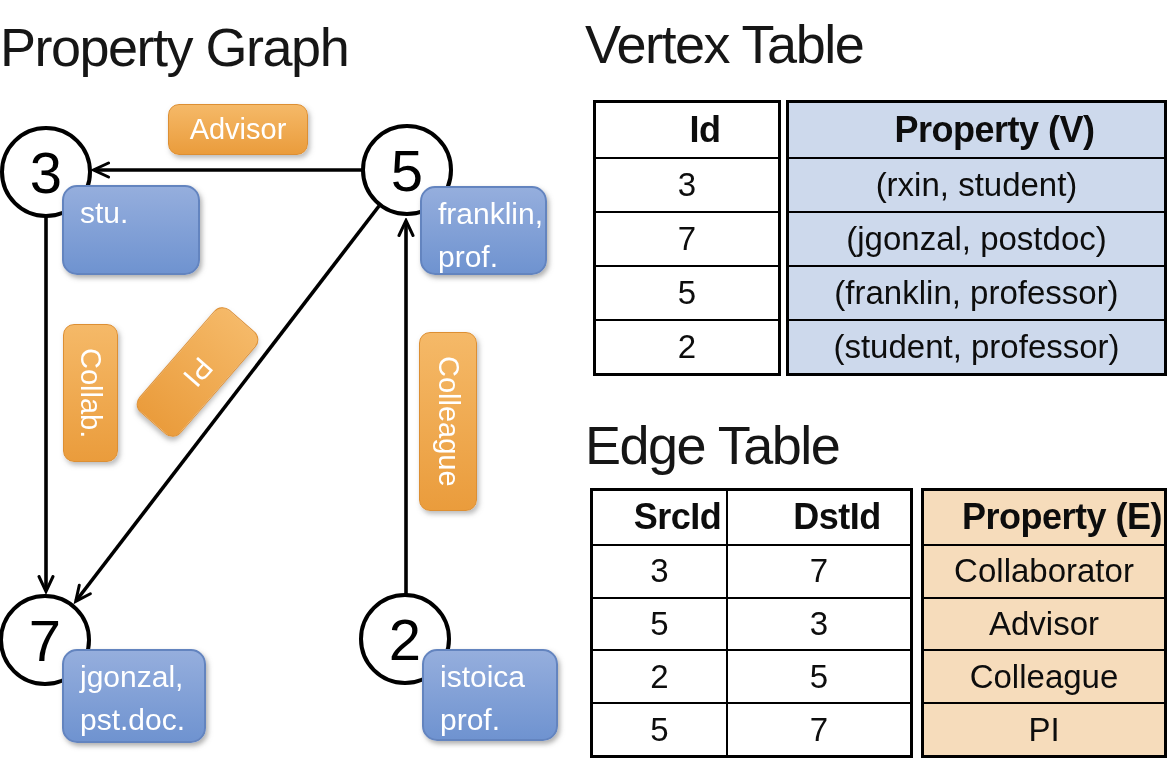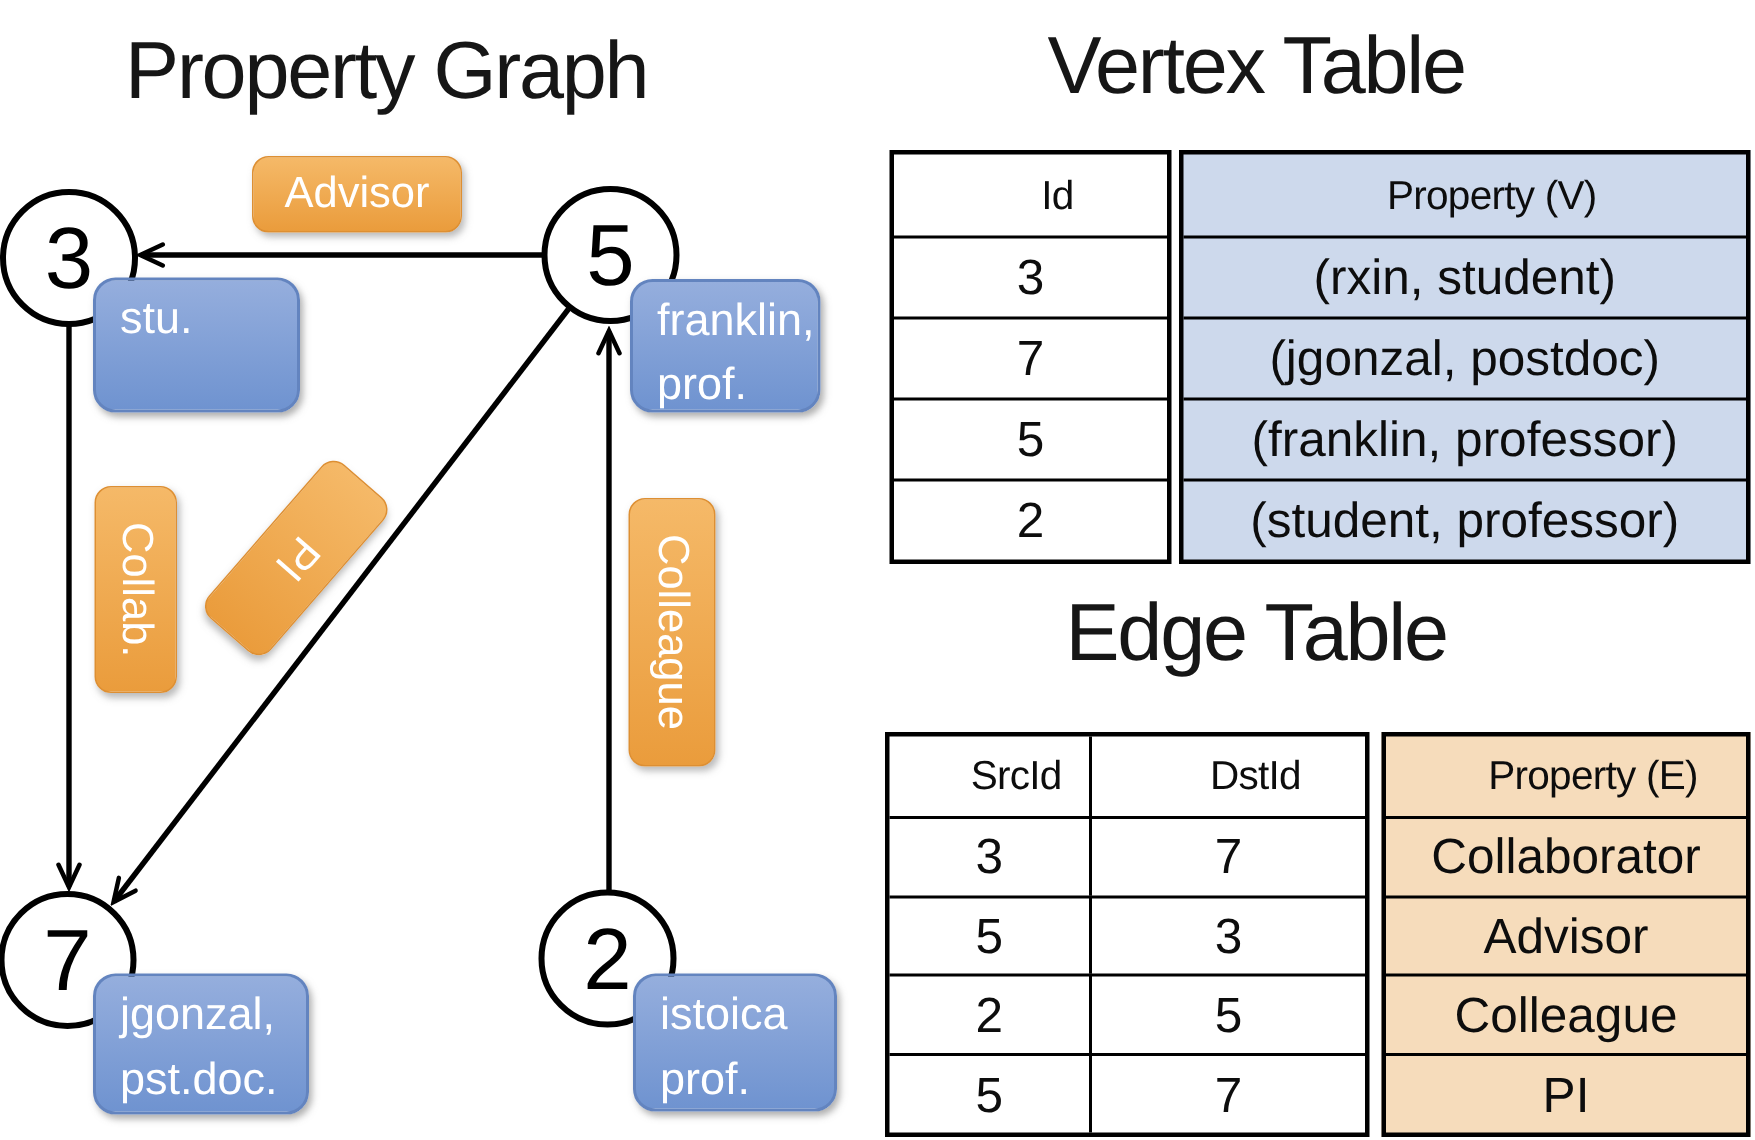"Property Graph" .title { text-align: center -> none }
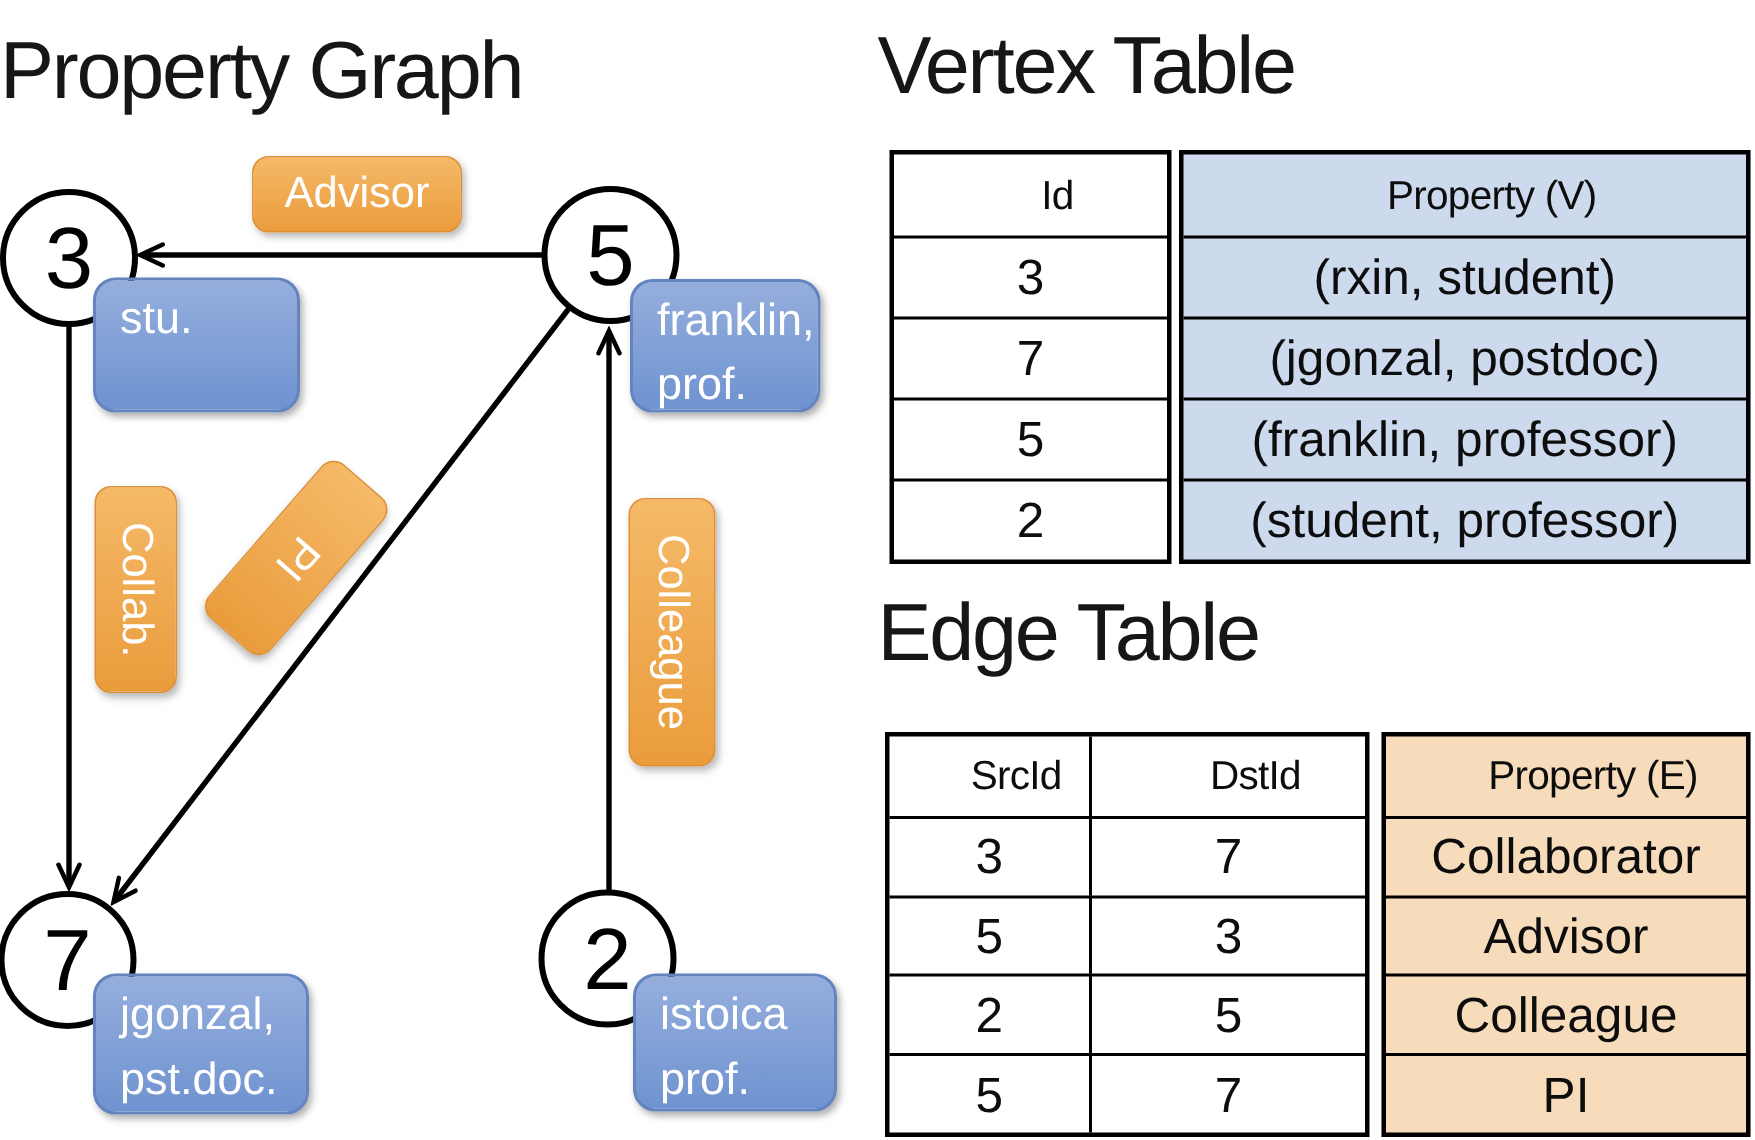"Id" .hdr { font-size: 27px -> 36px; font-weight: normal -> bold }
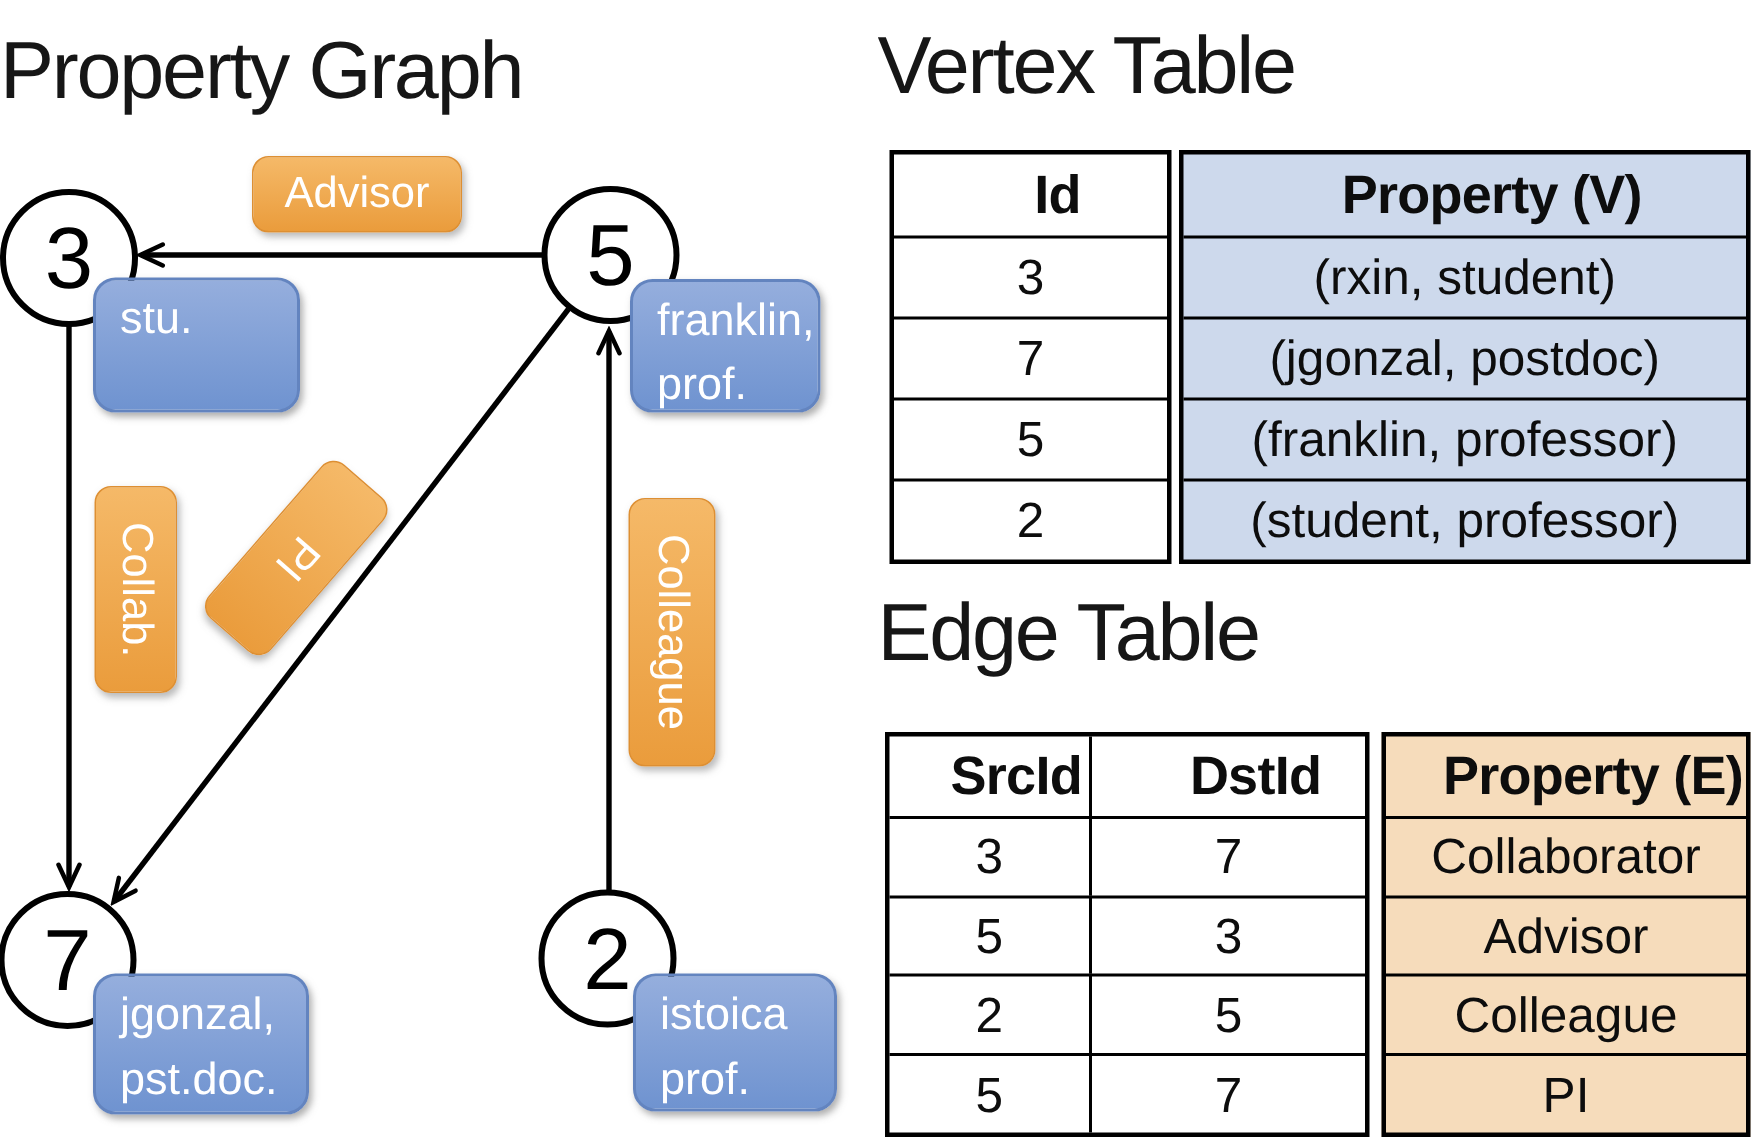"Edge Table" #title-edge { top: 391px -> 414px }
